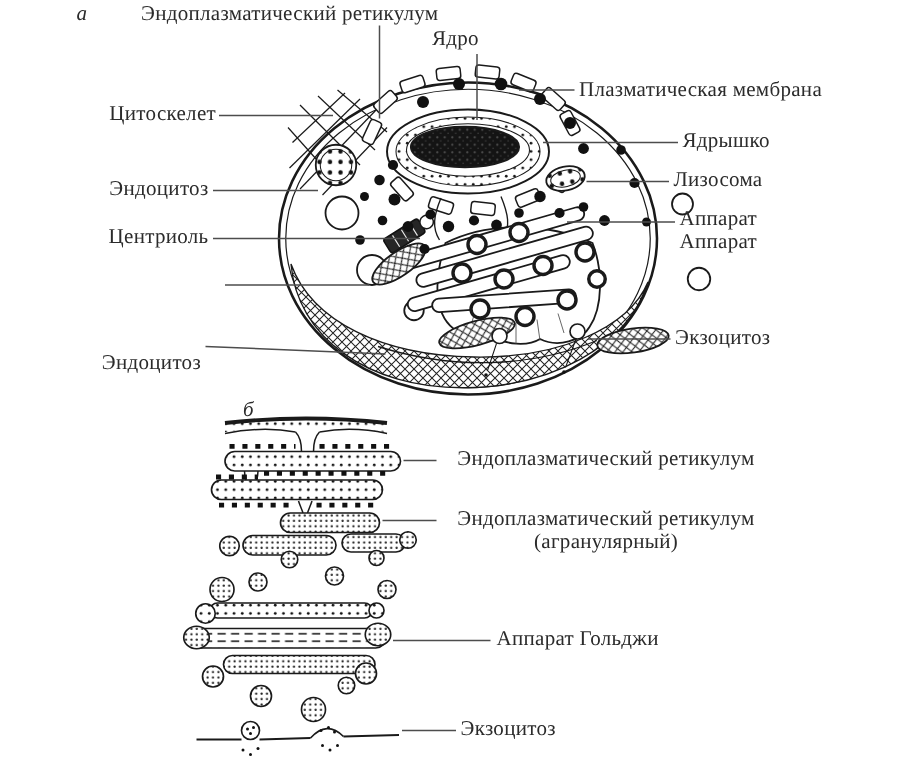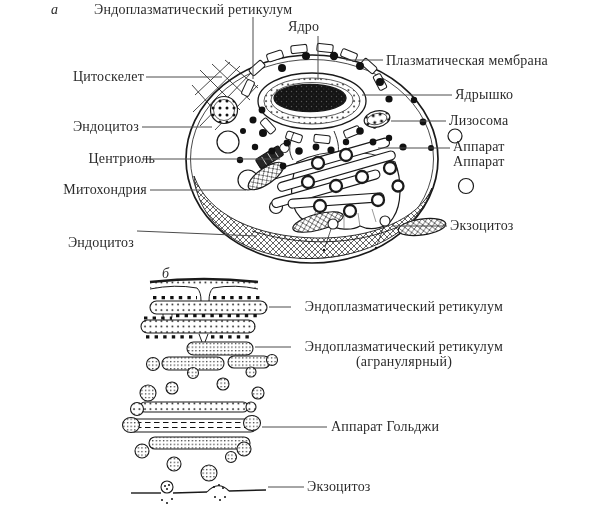"Центриоль" div.label { left: 60px -> 44px }
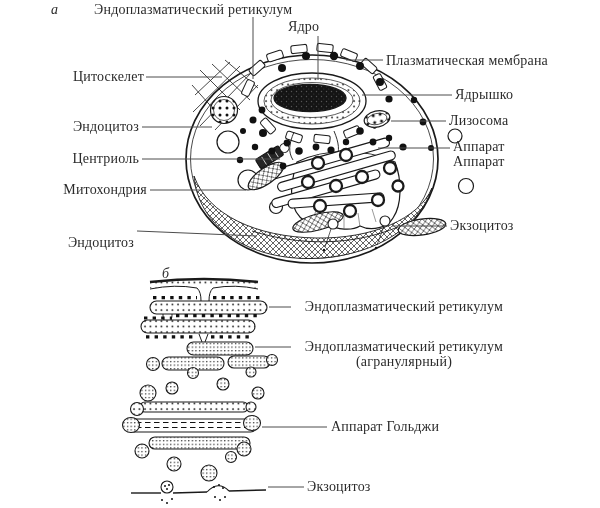"Митохондрия" div.label { html: <div>Митохондрия</div> -> none }
